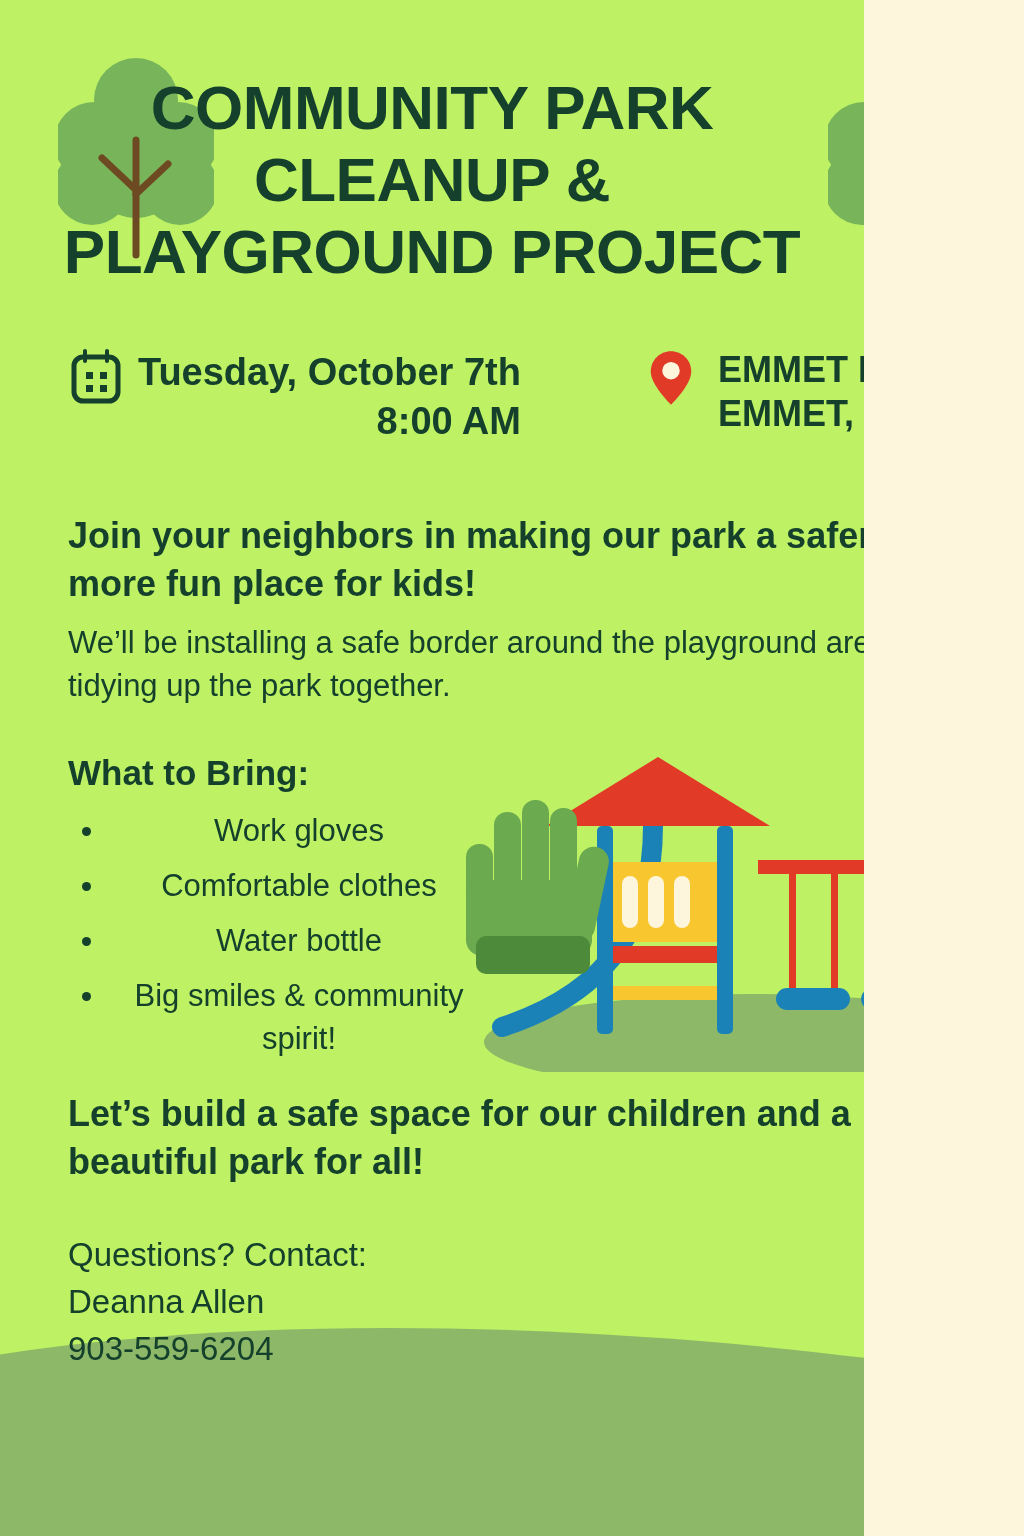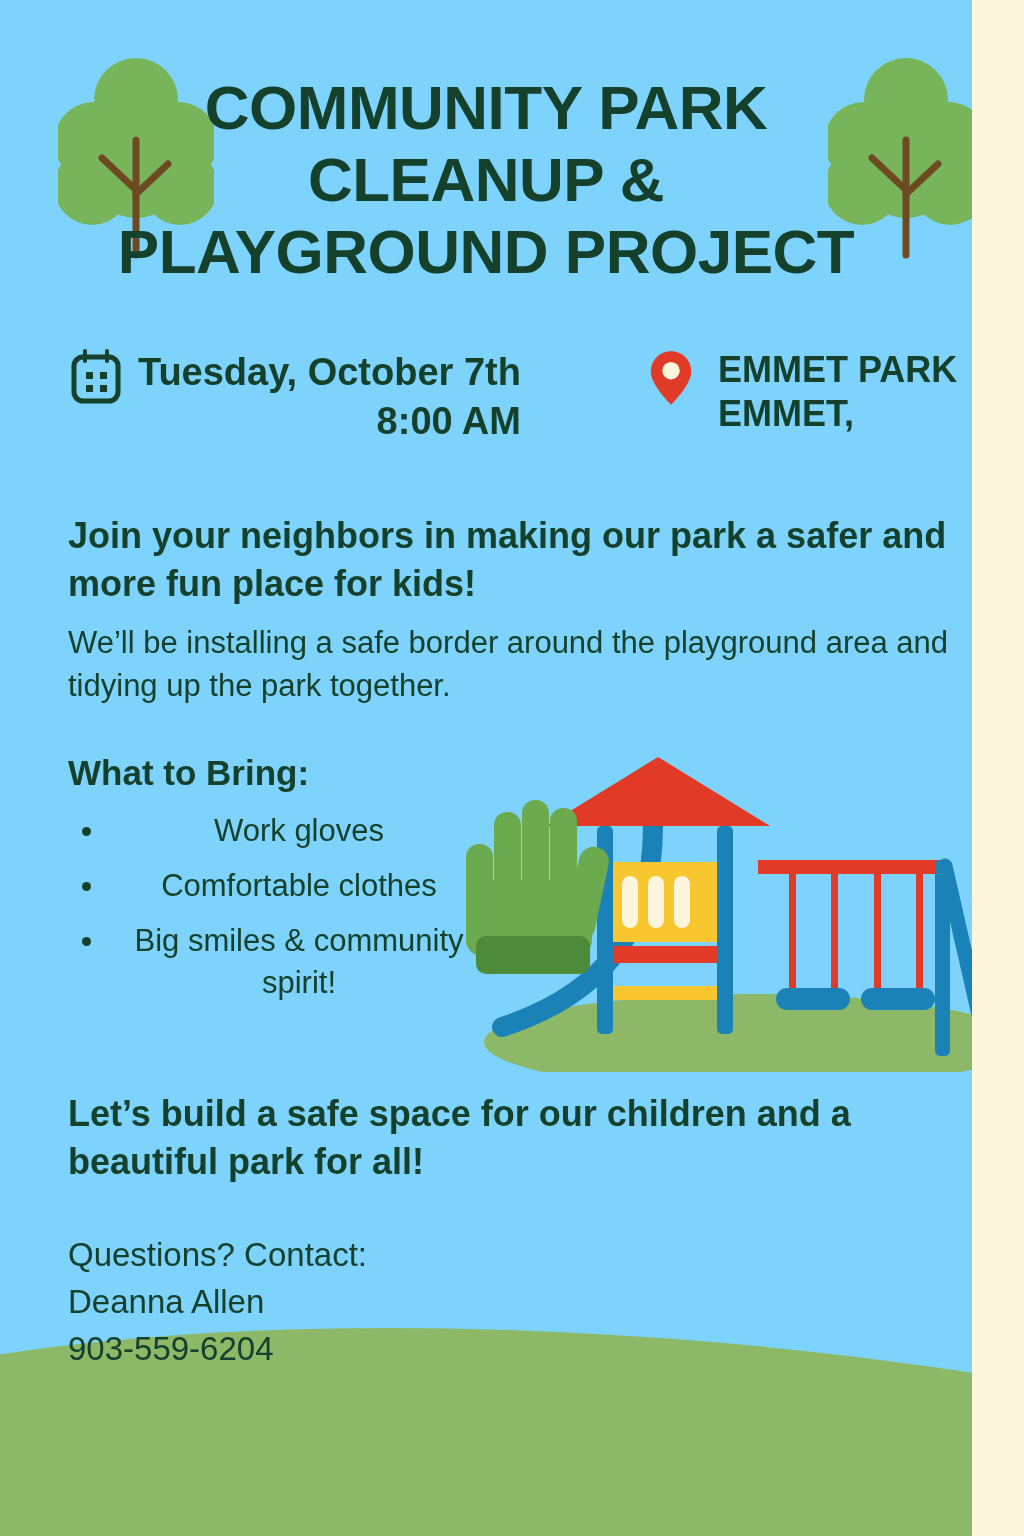"COMMUNITY PARK" #poster { background: #7dd3fc -> #bef264; width: 972px -> 864px }
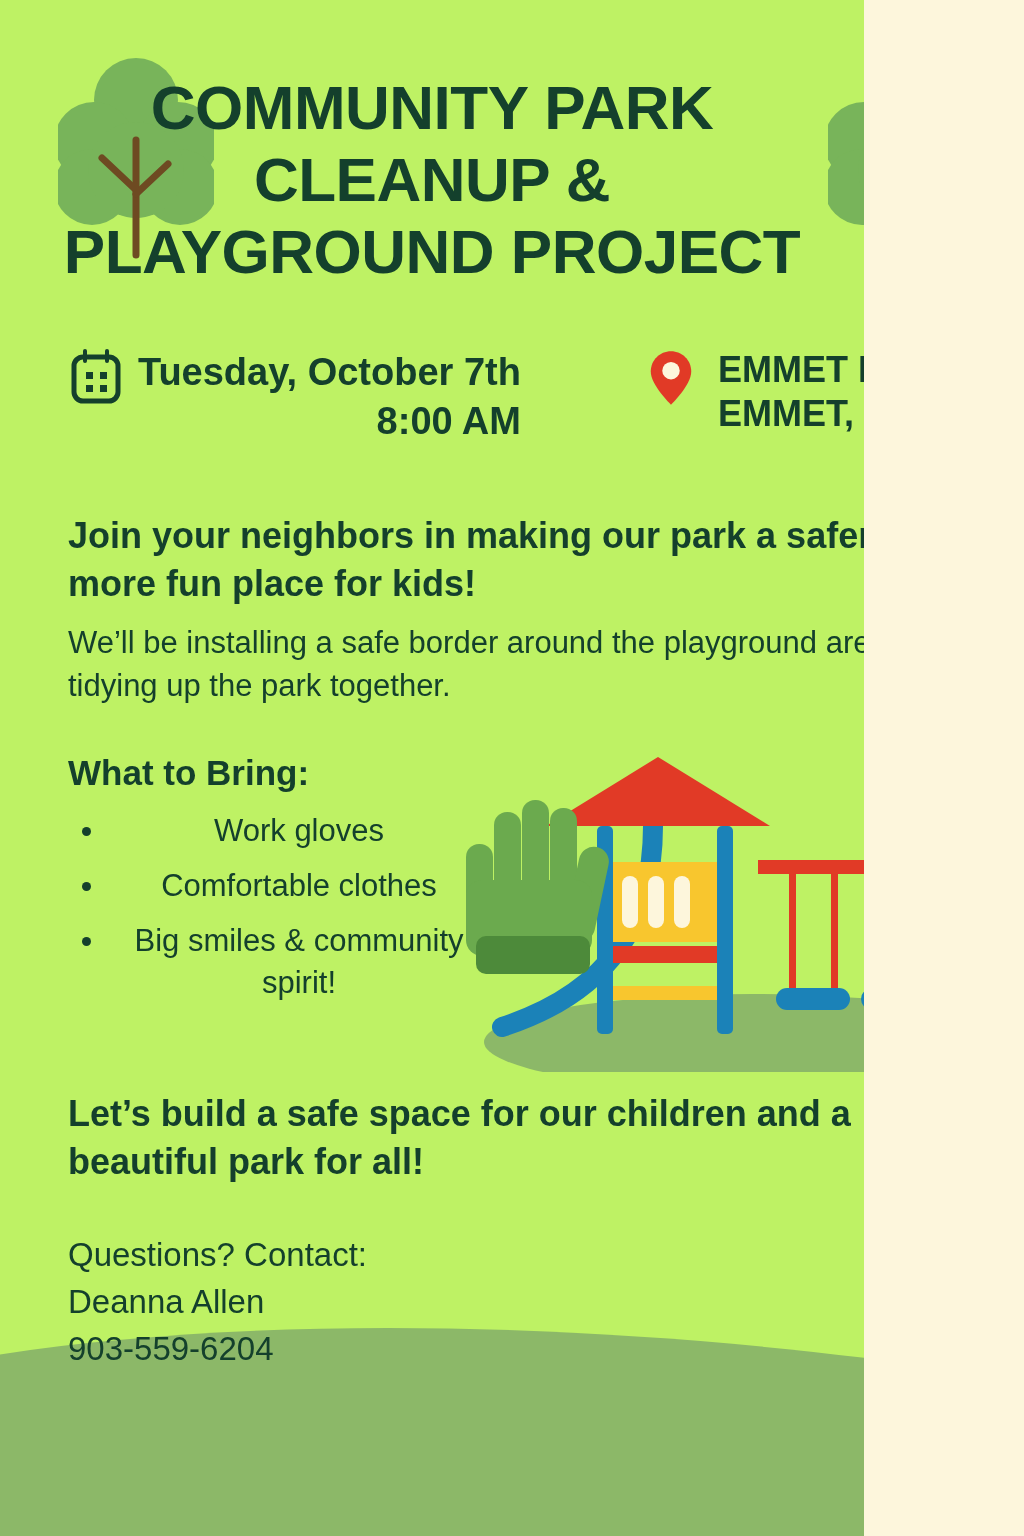"Water bottle" li { html: none -> <li>Water bottle</li> }
